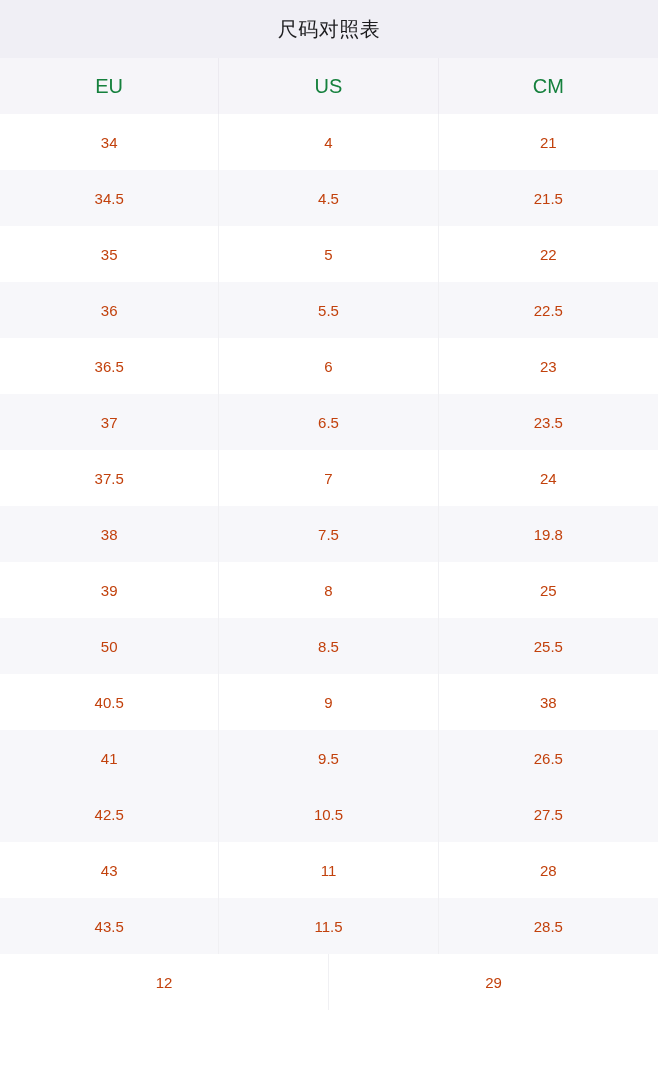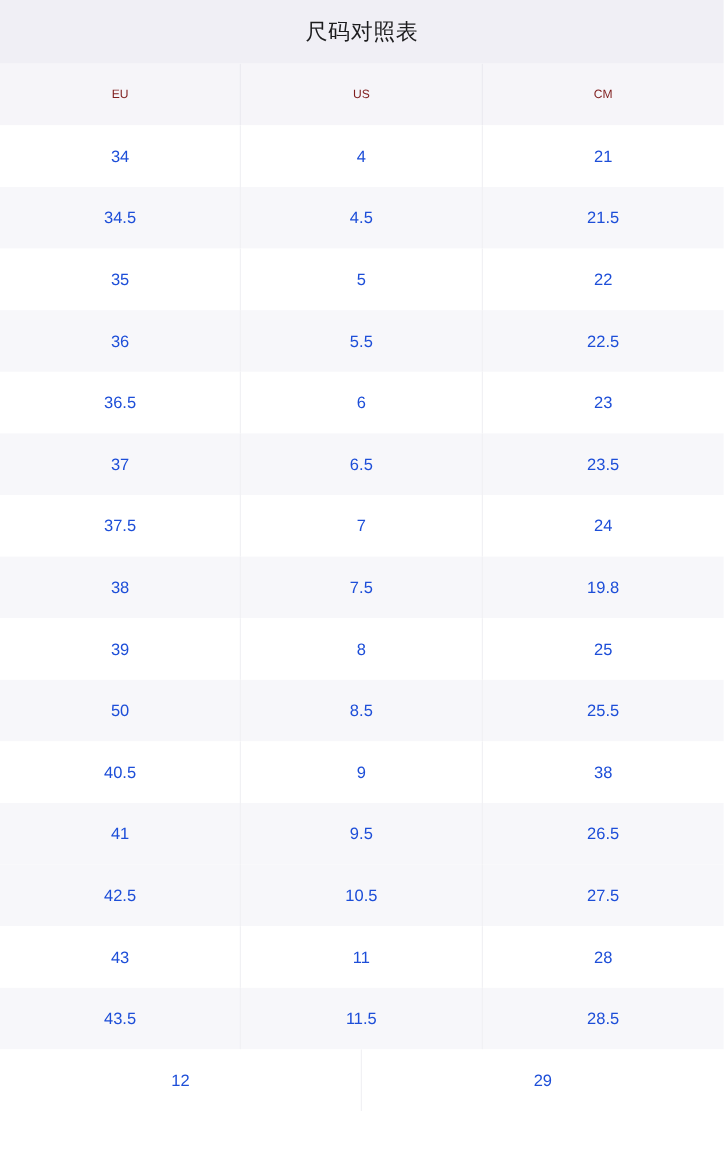"EU" .header-row .chart-cell { color: #7f1d1d -> #15803d; font-size: 11px -> 20px }
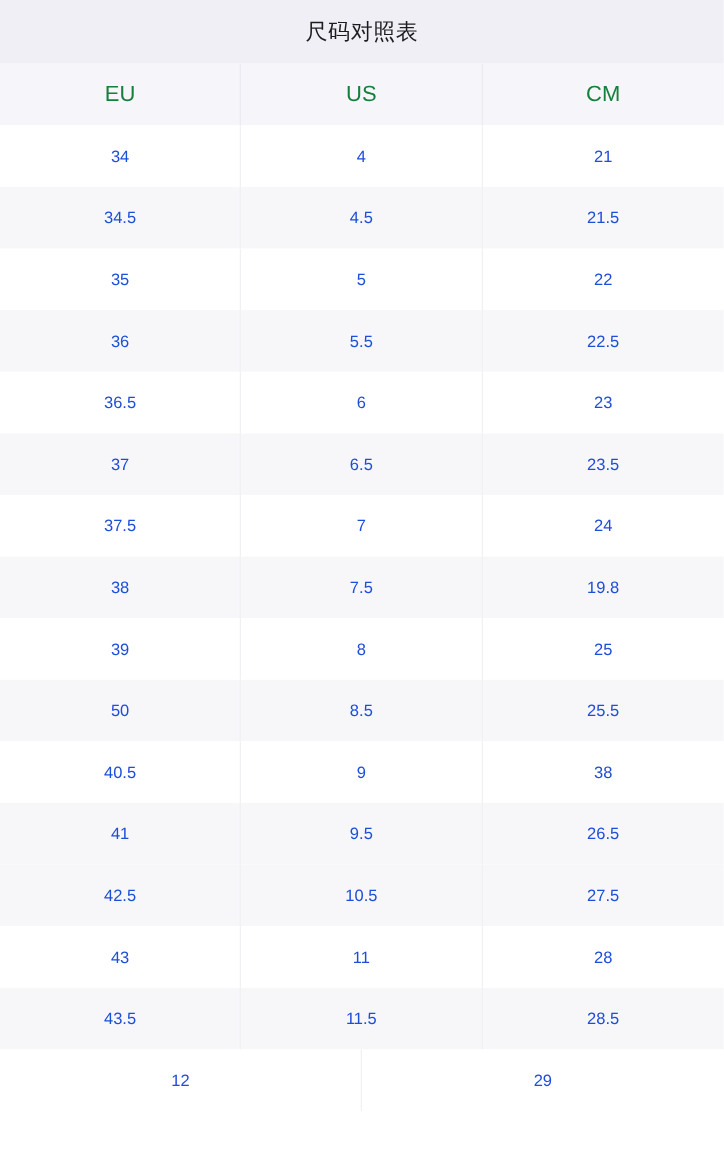"34" .chart-cell { color: #1d4ed8 -> #c2410c }
